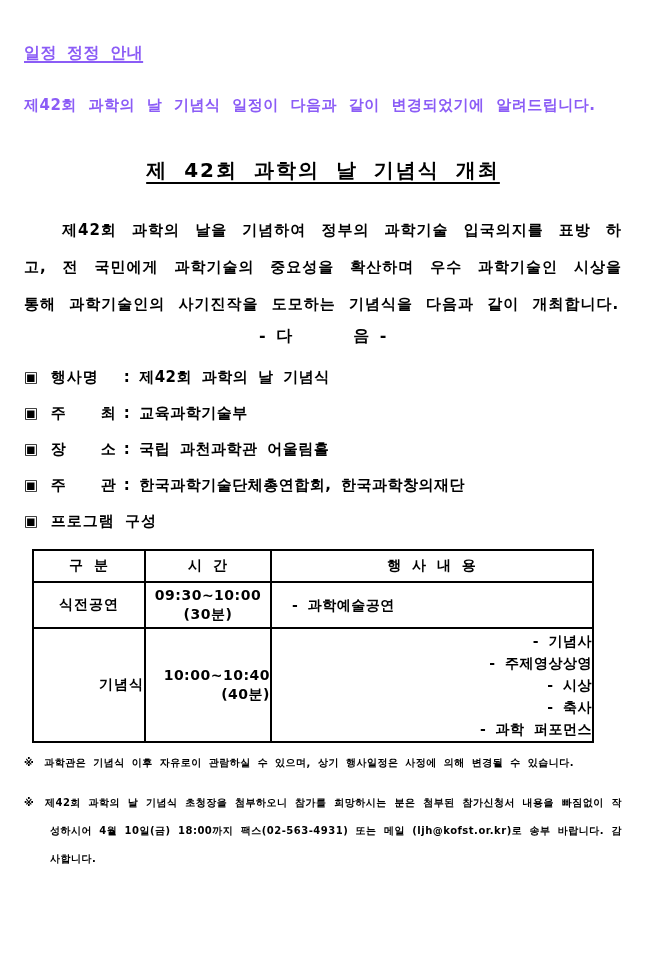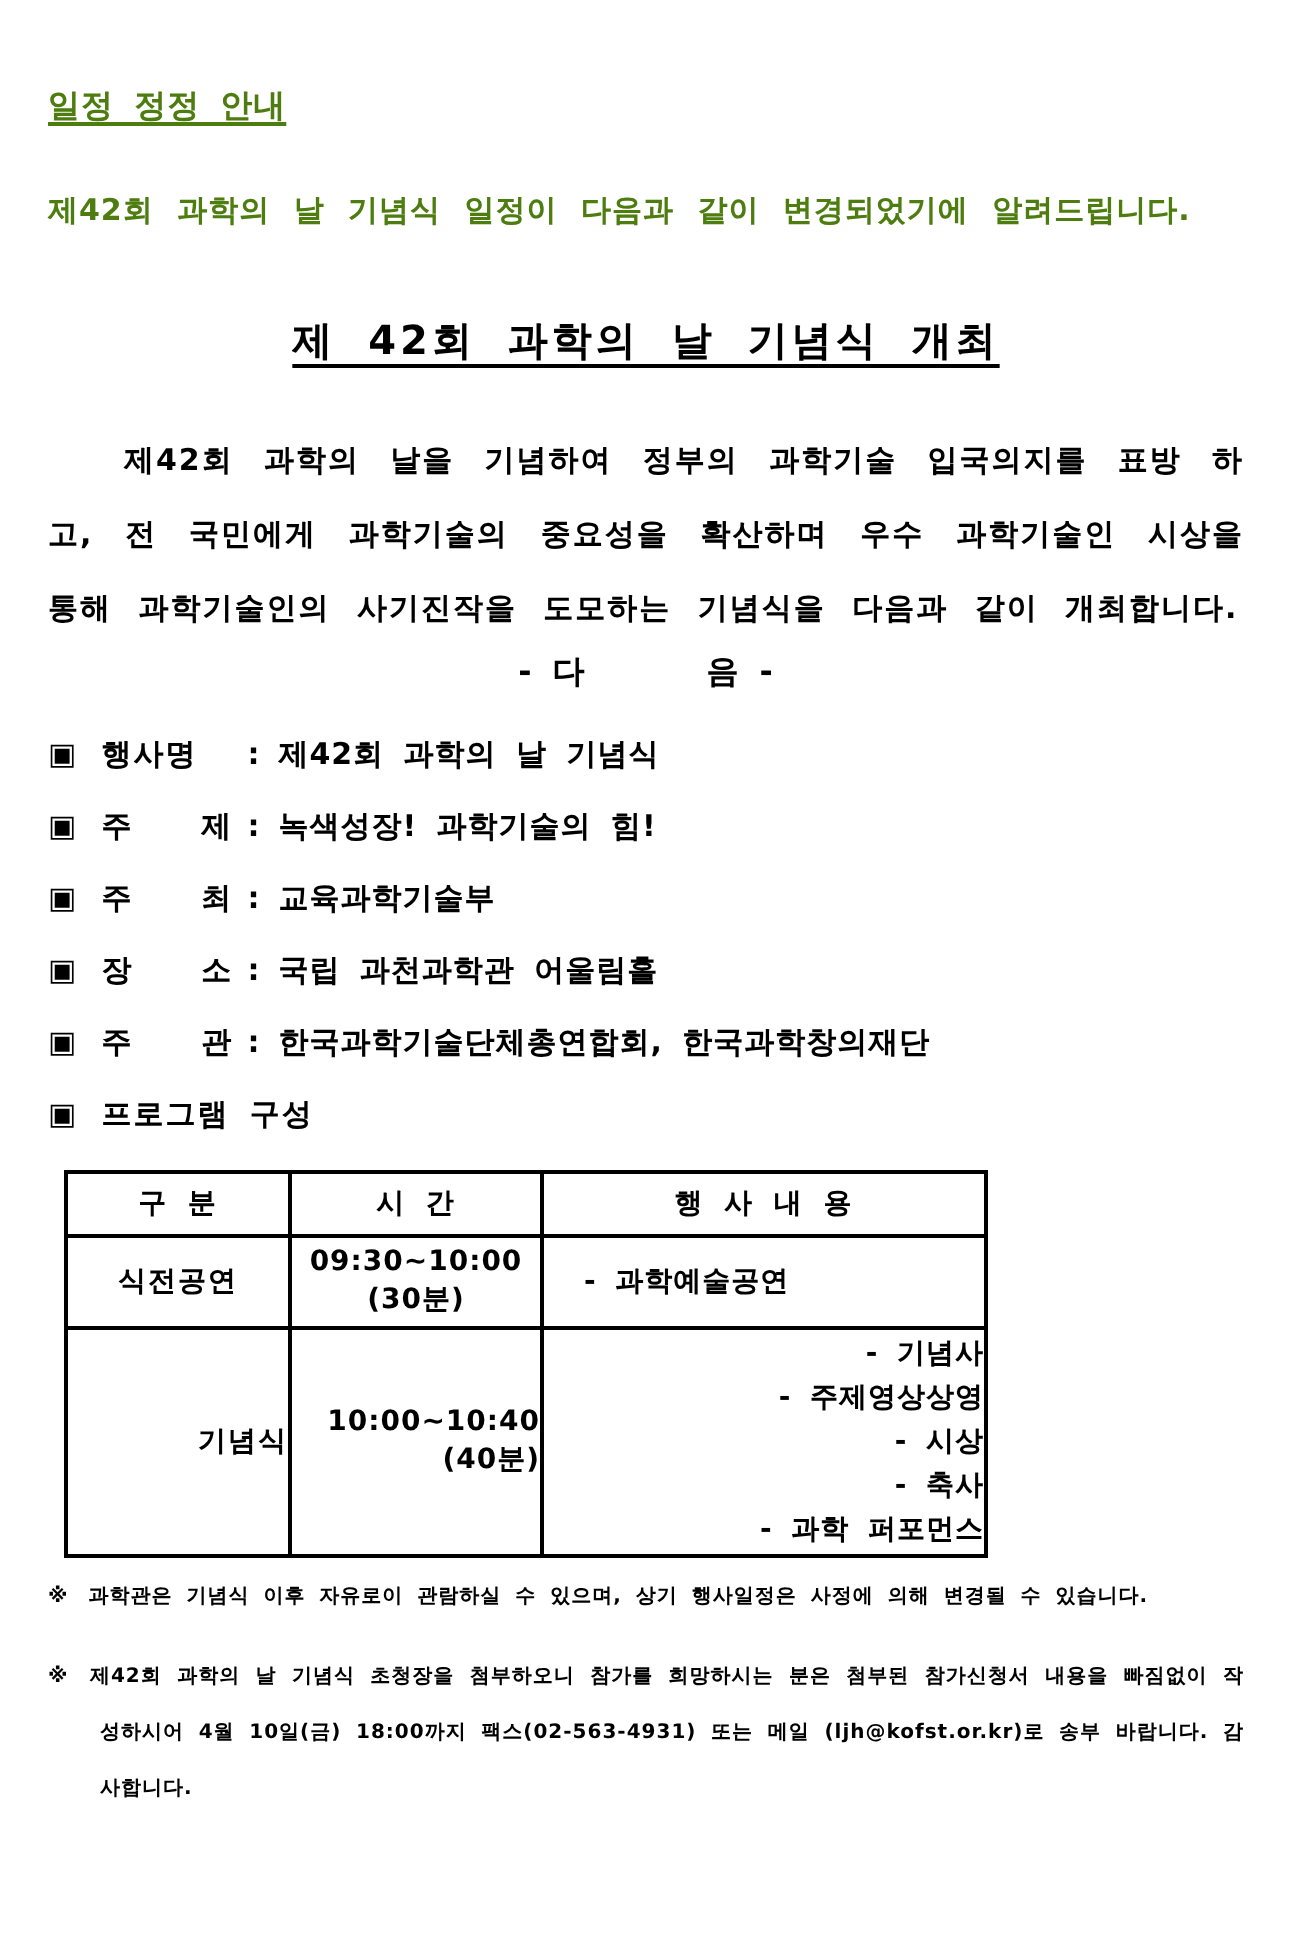"일정 정정 안내" .red { color: #4d7c0f -> #8b5cf6 }
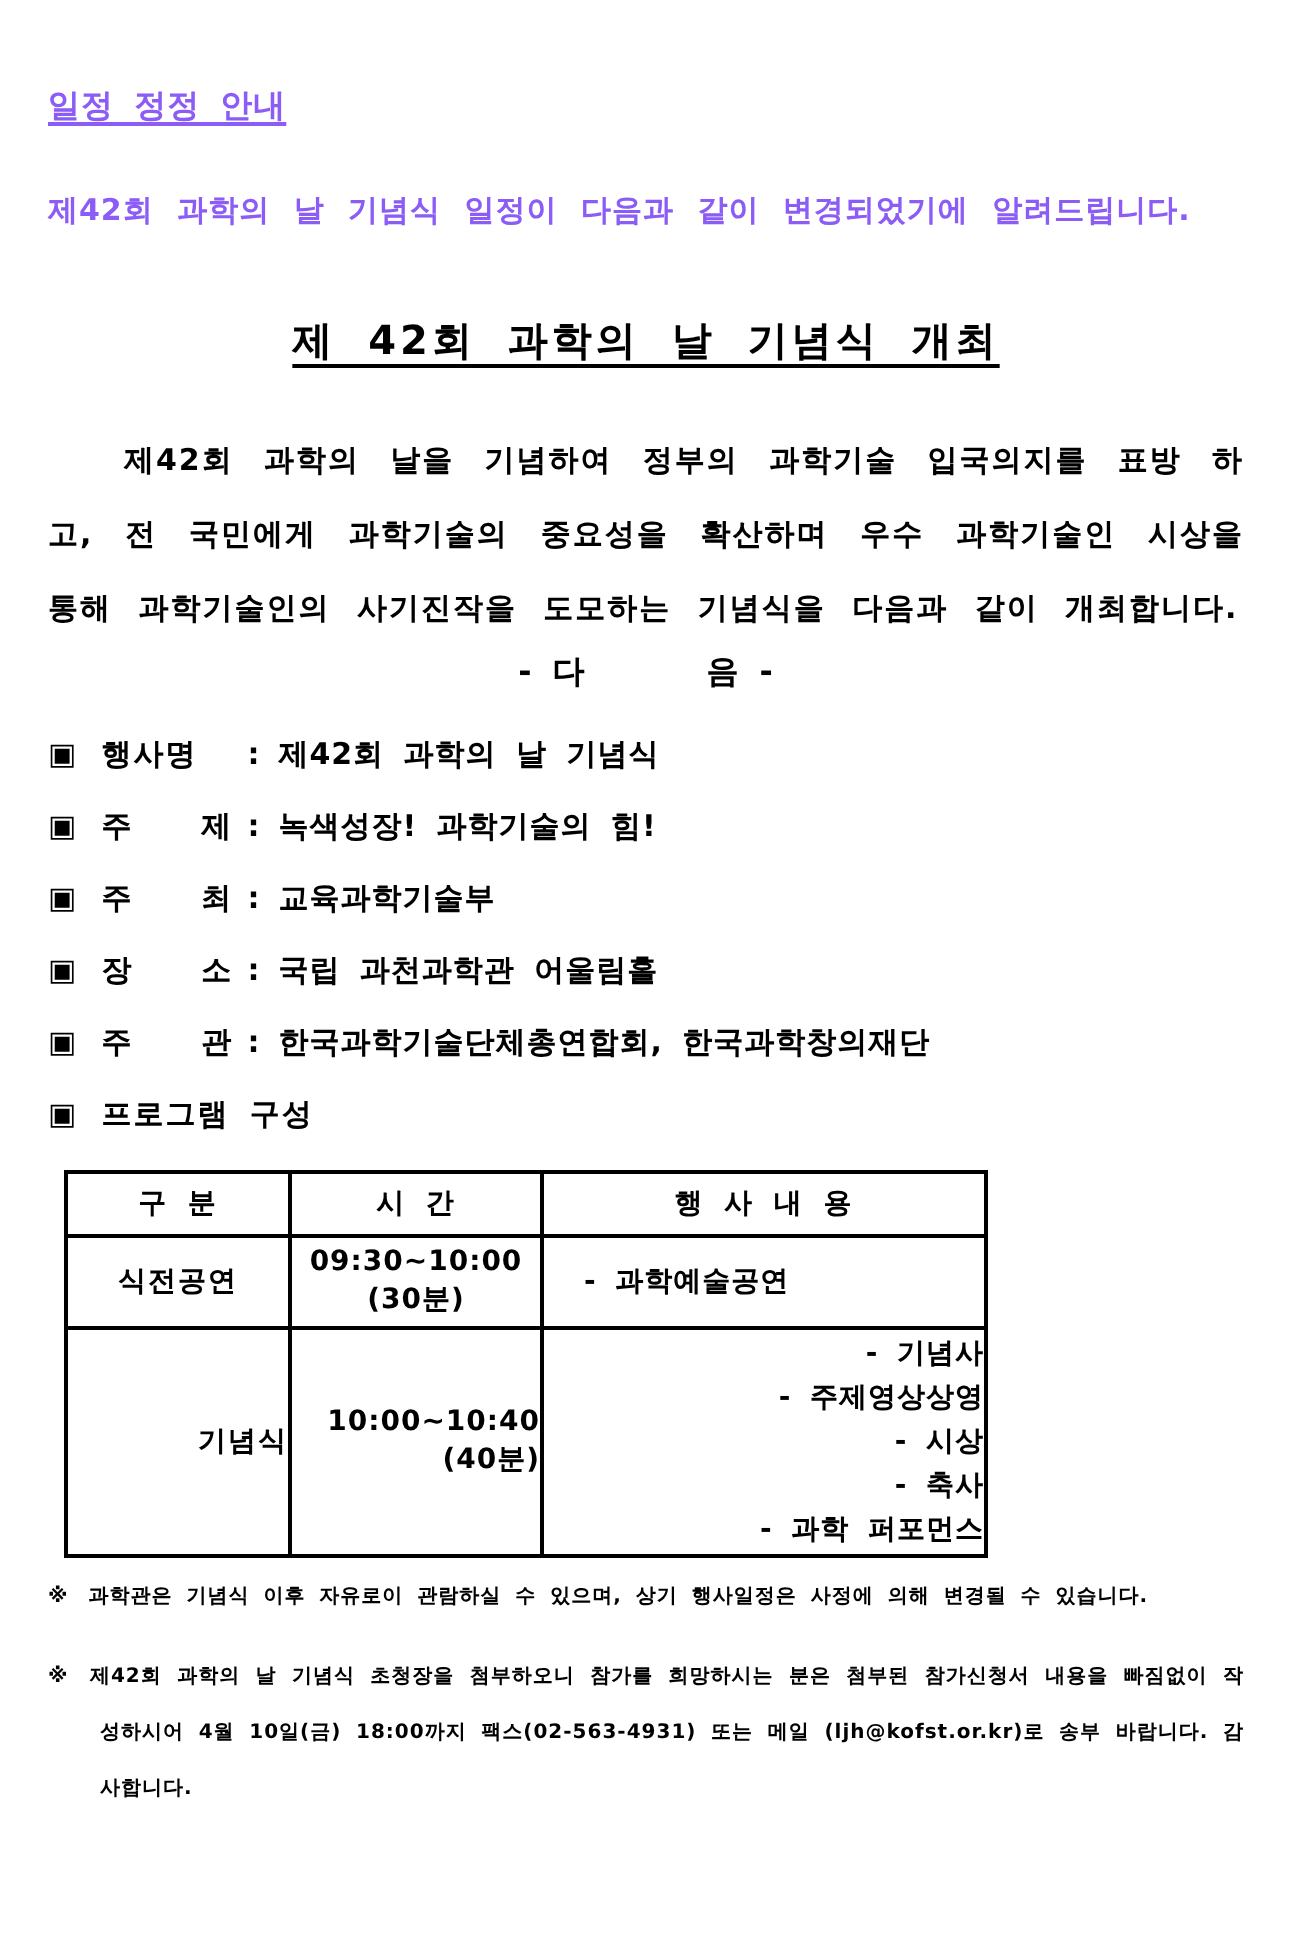"▣ 주 제 : 녹색성장!" div.detail-item { html: <div> <span>▣</span><span>주 제</span><span>:</span><span>녹색성장! 과학기술의 힘!</span> </div> -> none }
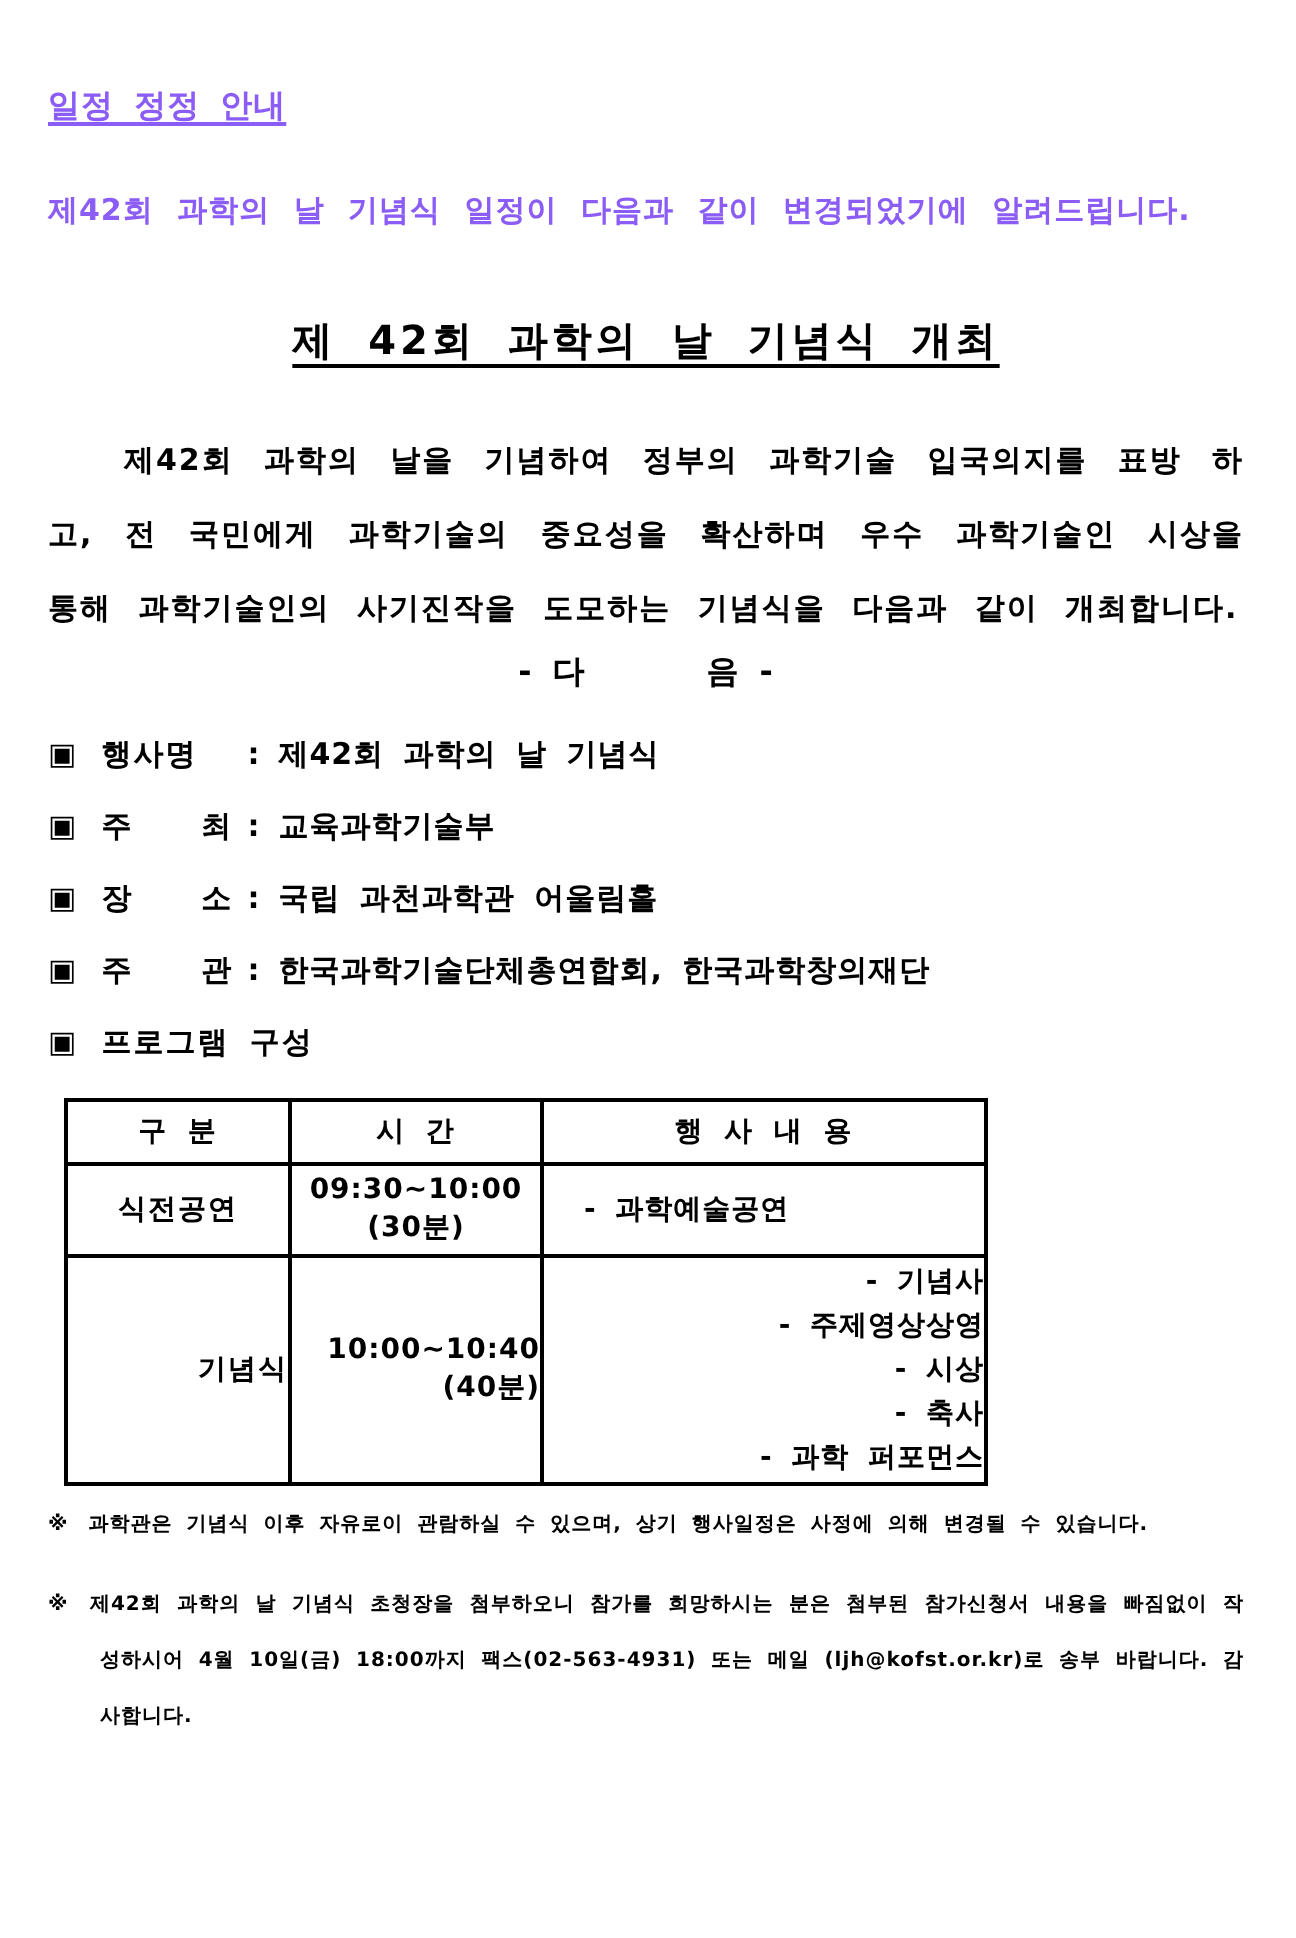"구 분" table.program { width: 462px -> 562px }
